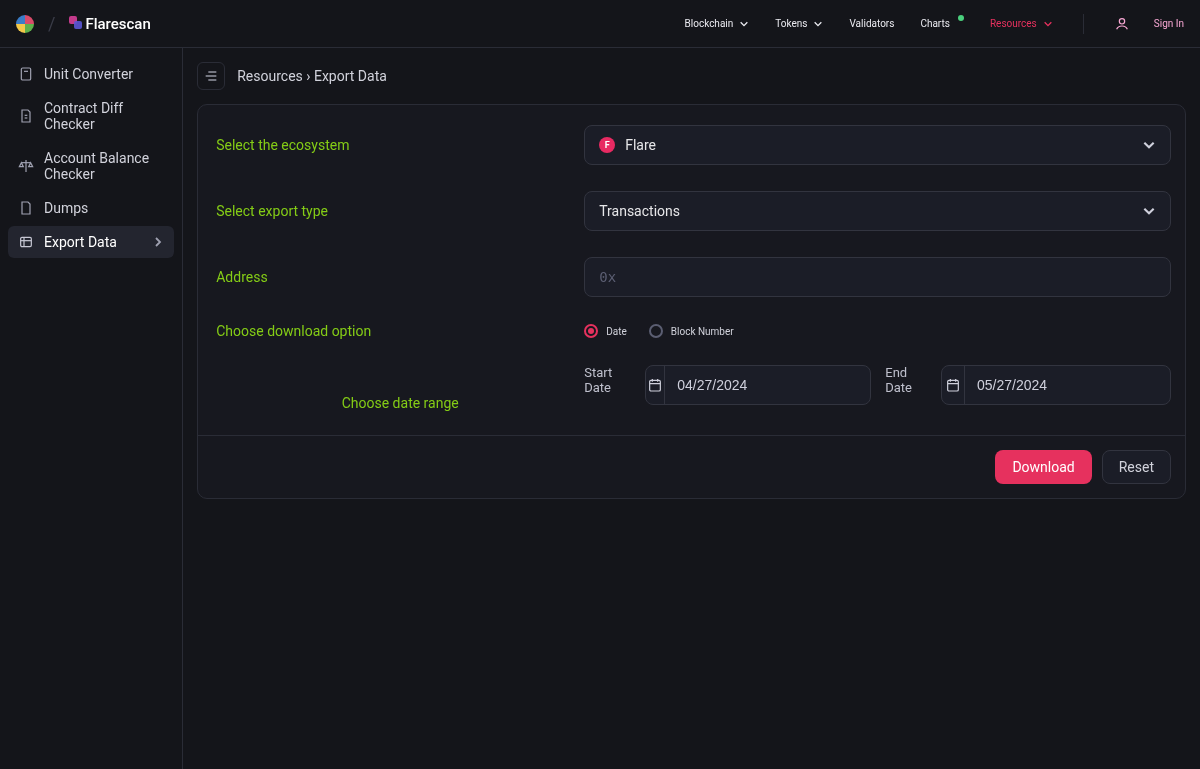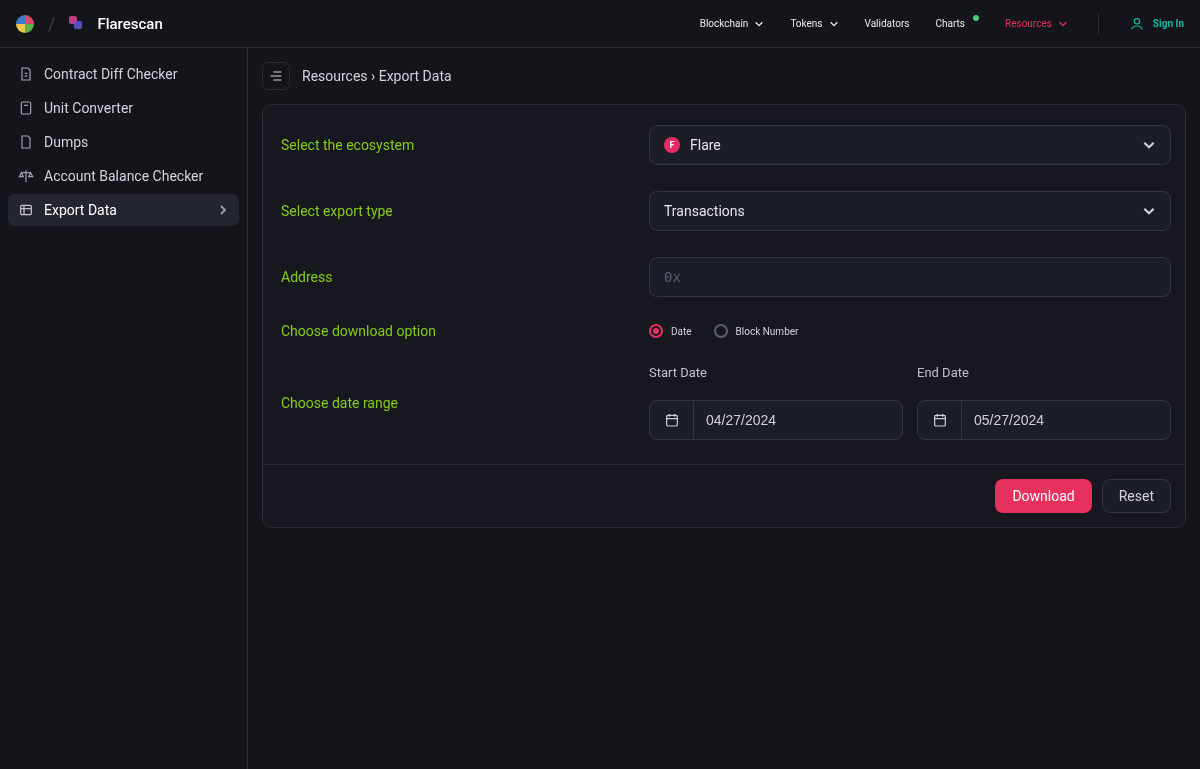"Flarescan" .flarescan { gap: 12px -> 0 }
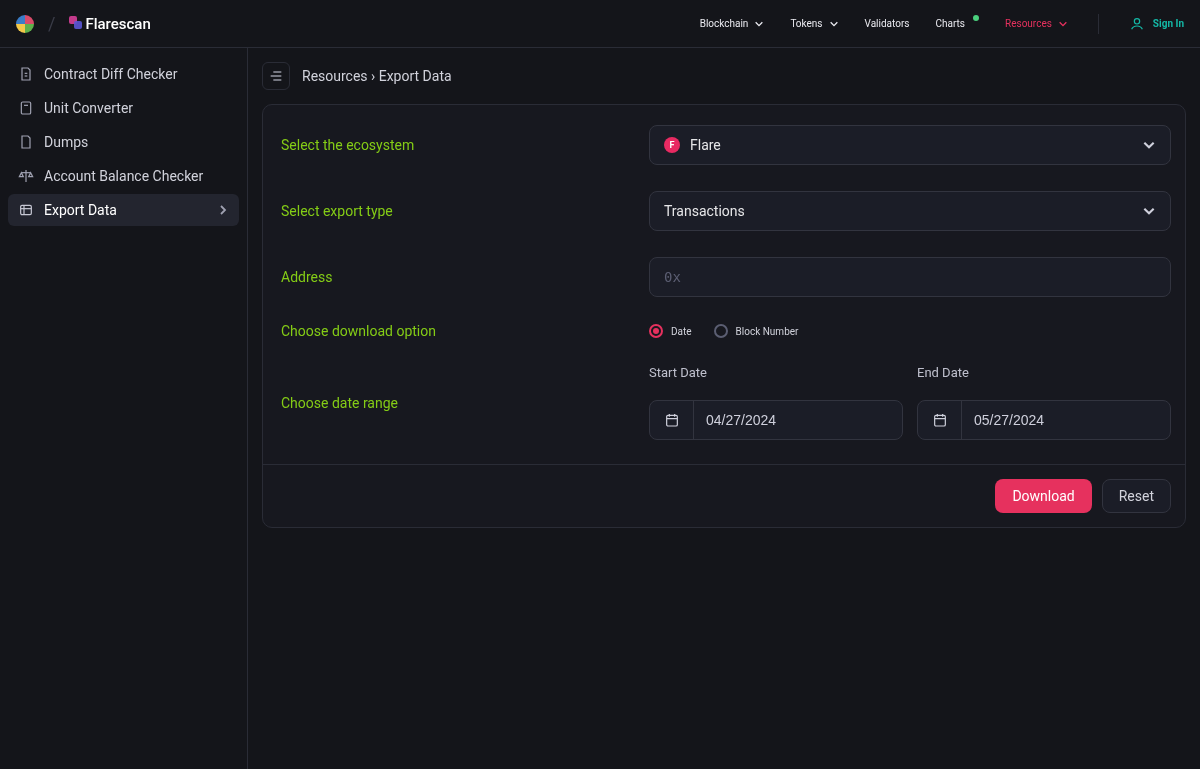"Sign In" .signin { color: #14b8a6 -> #f9a8d4; font-weight: bold -> none; gap: 8px -> 24px }
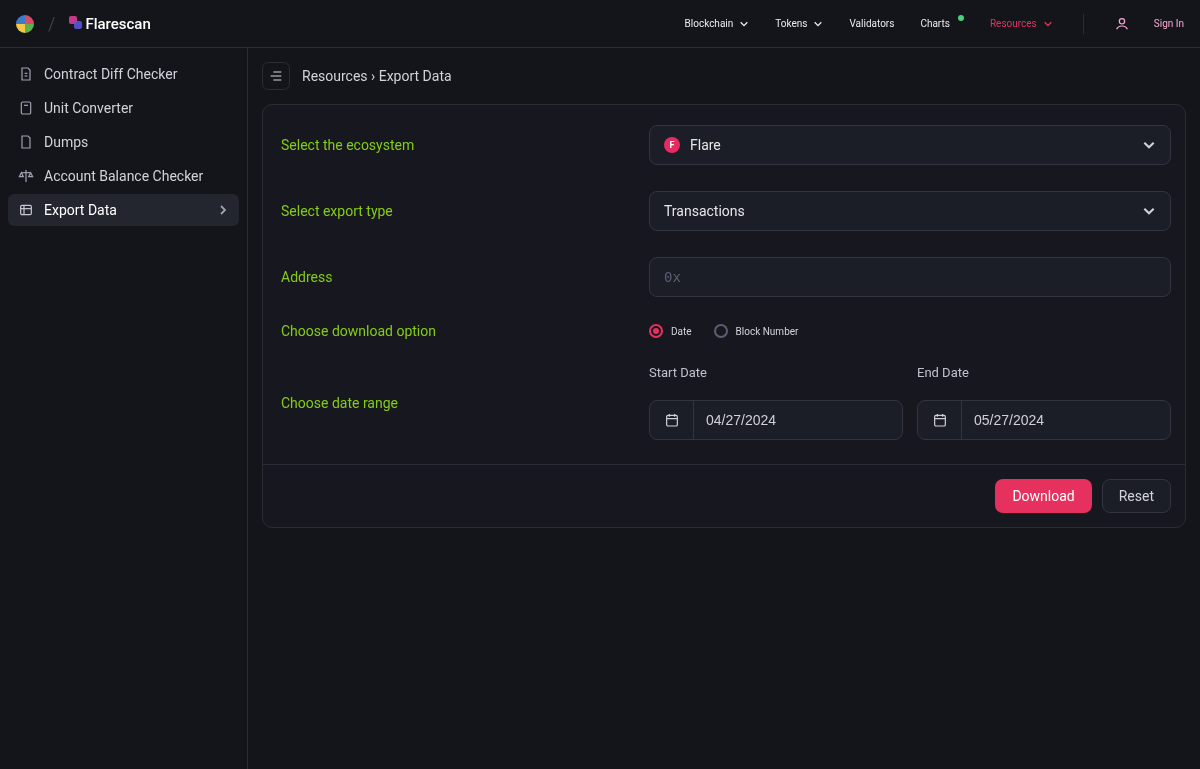"Contract Diff Checker" div.side-item { order: before "Unit Converter" -> after "Unit Converter" }
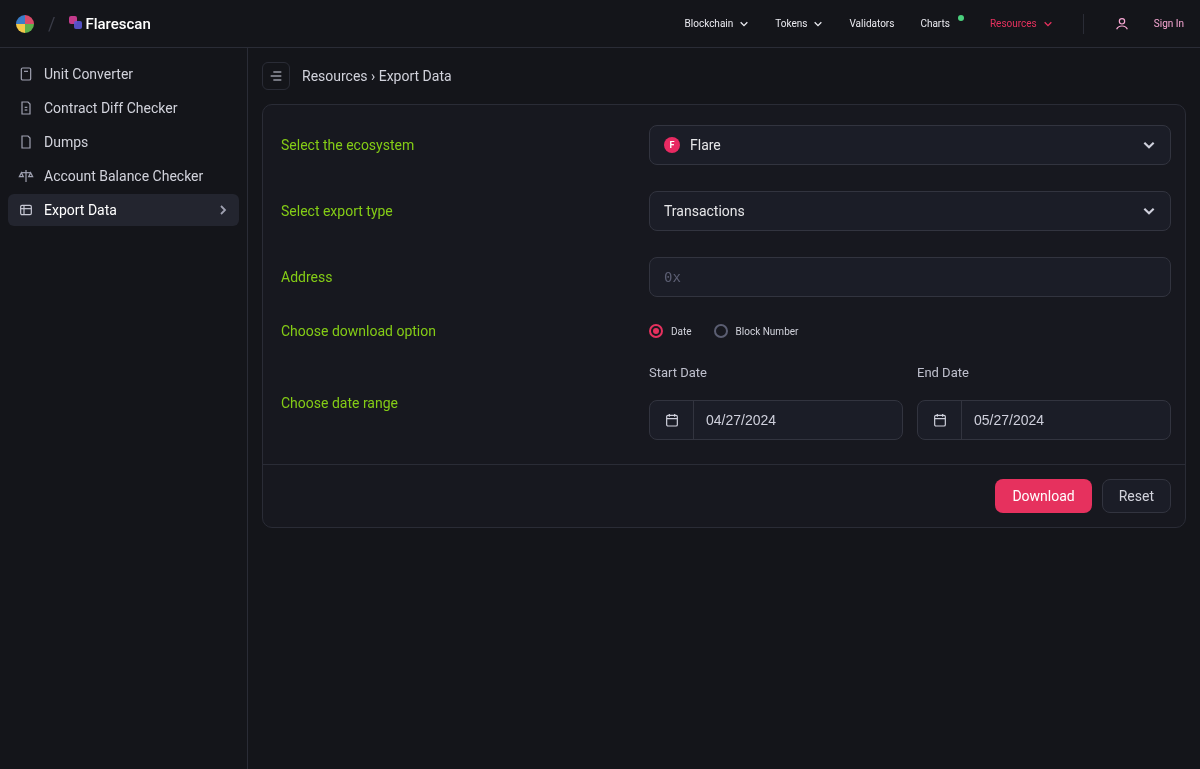"Dumps" div.side-item { order: before "Account Balance Checker" -> after "Account Balance Checker" }
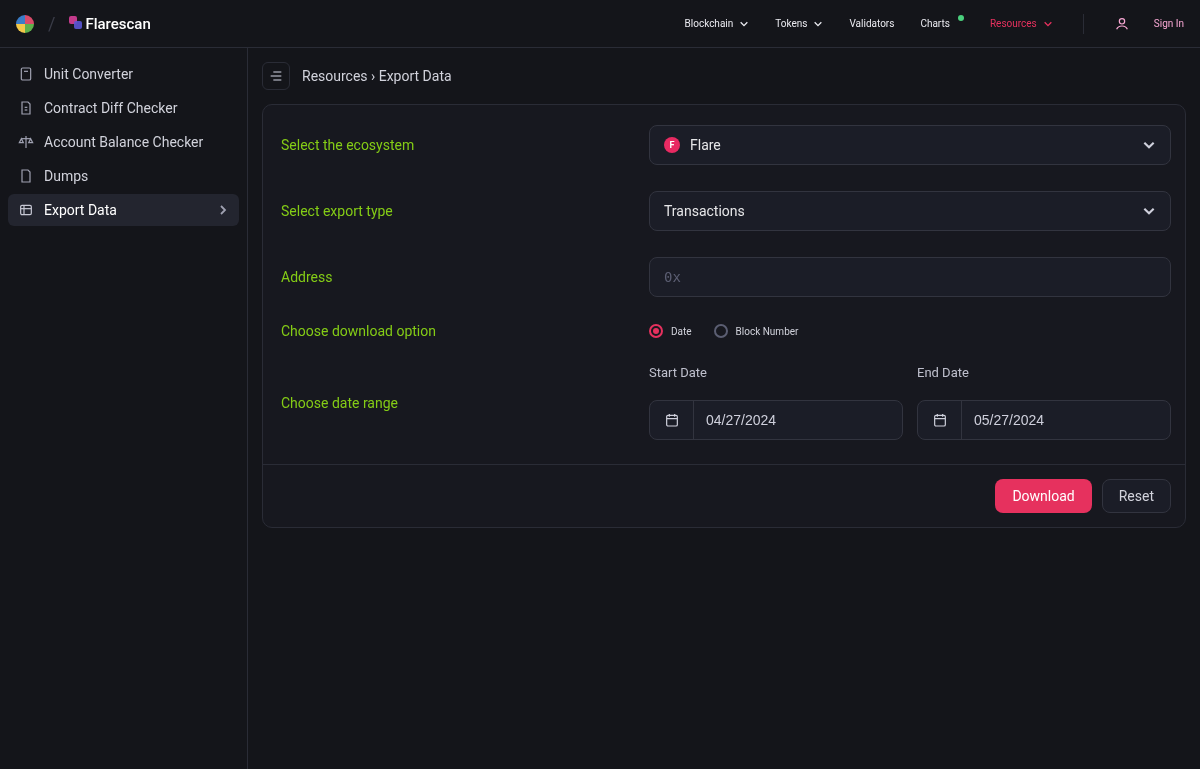"Start Date" .date-col { flex-direction: column -> row; gap: 20px -> 8px }
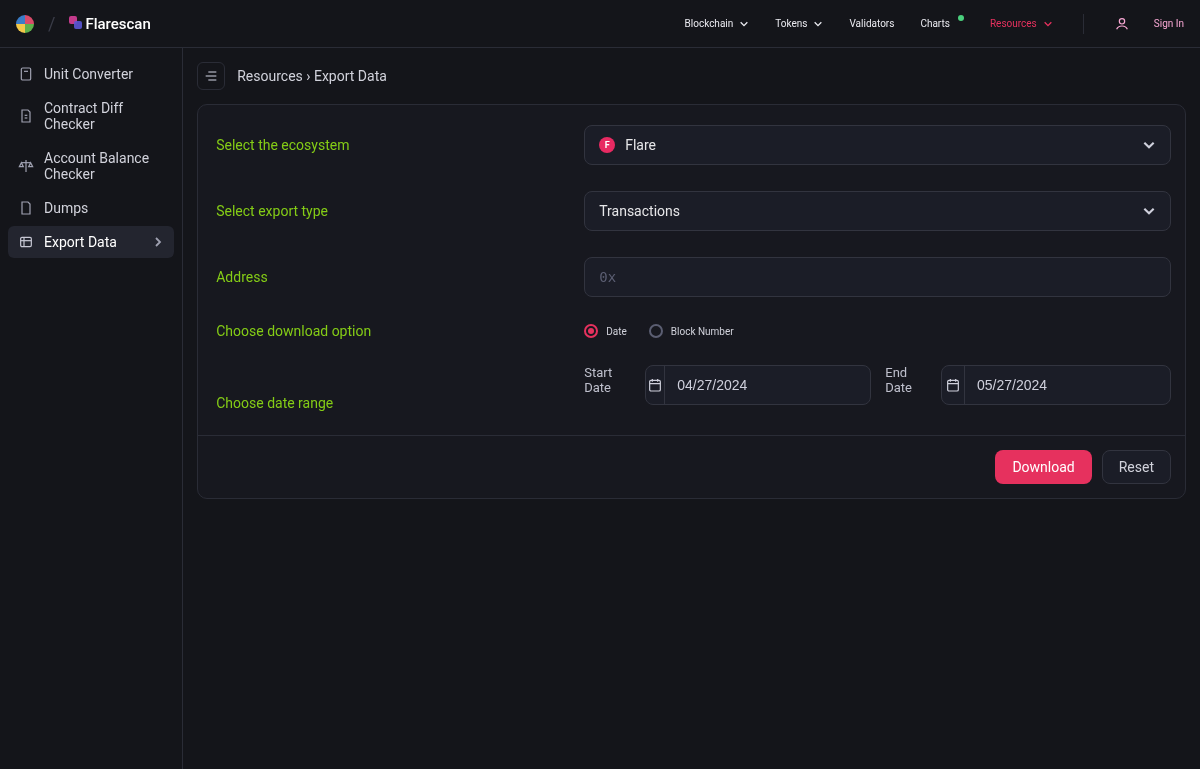"Choose date range" .row-label.offset { text-align: none -> center }
